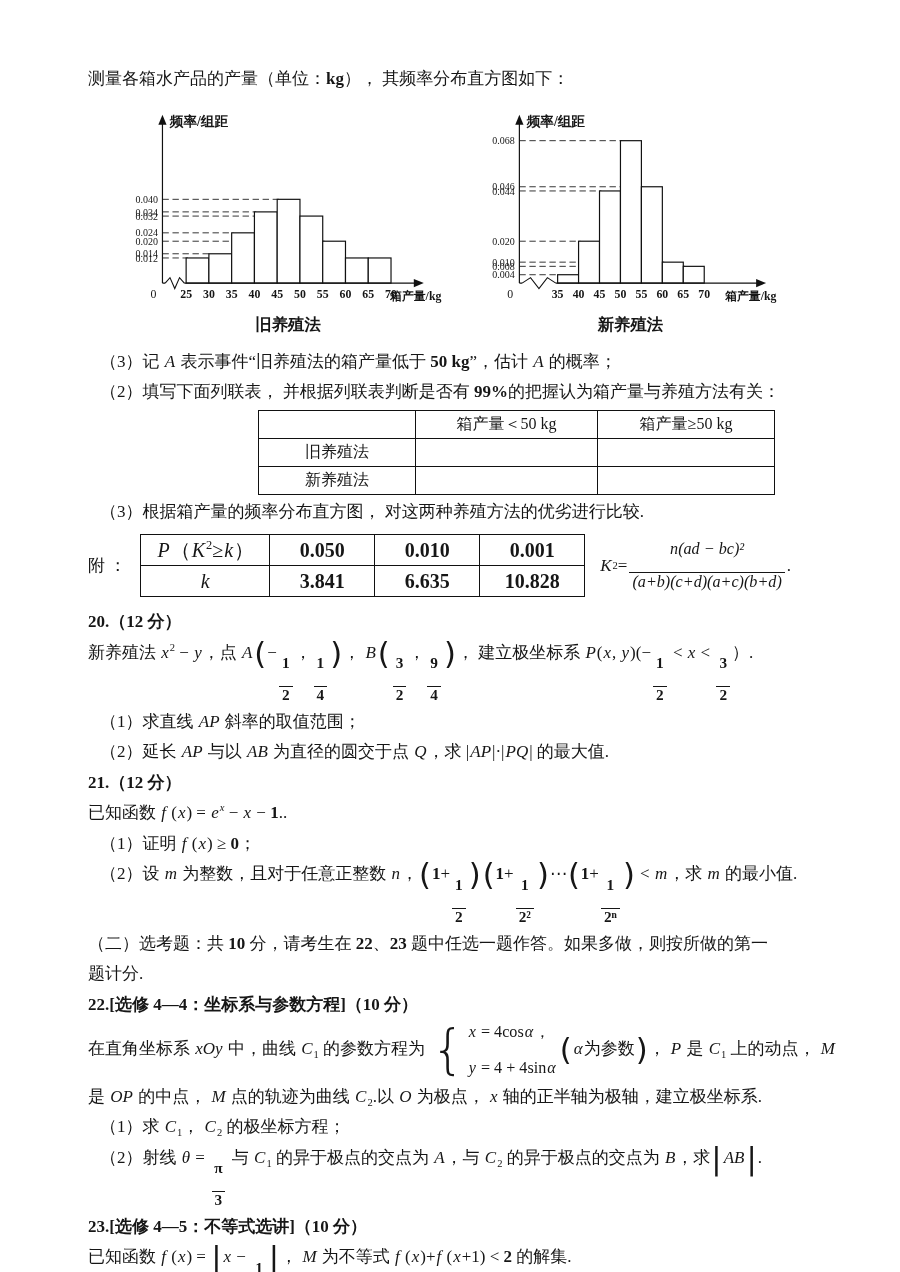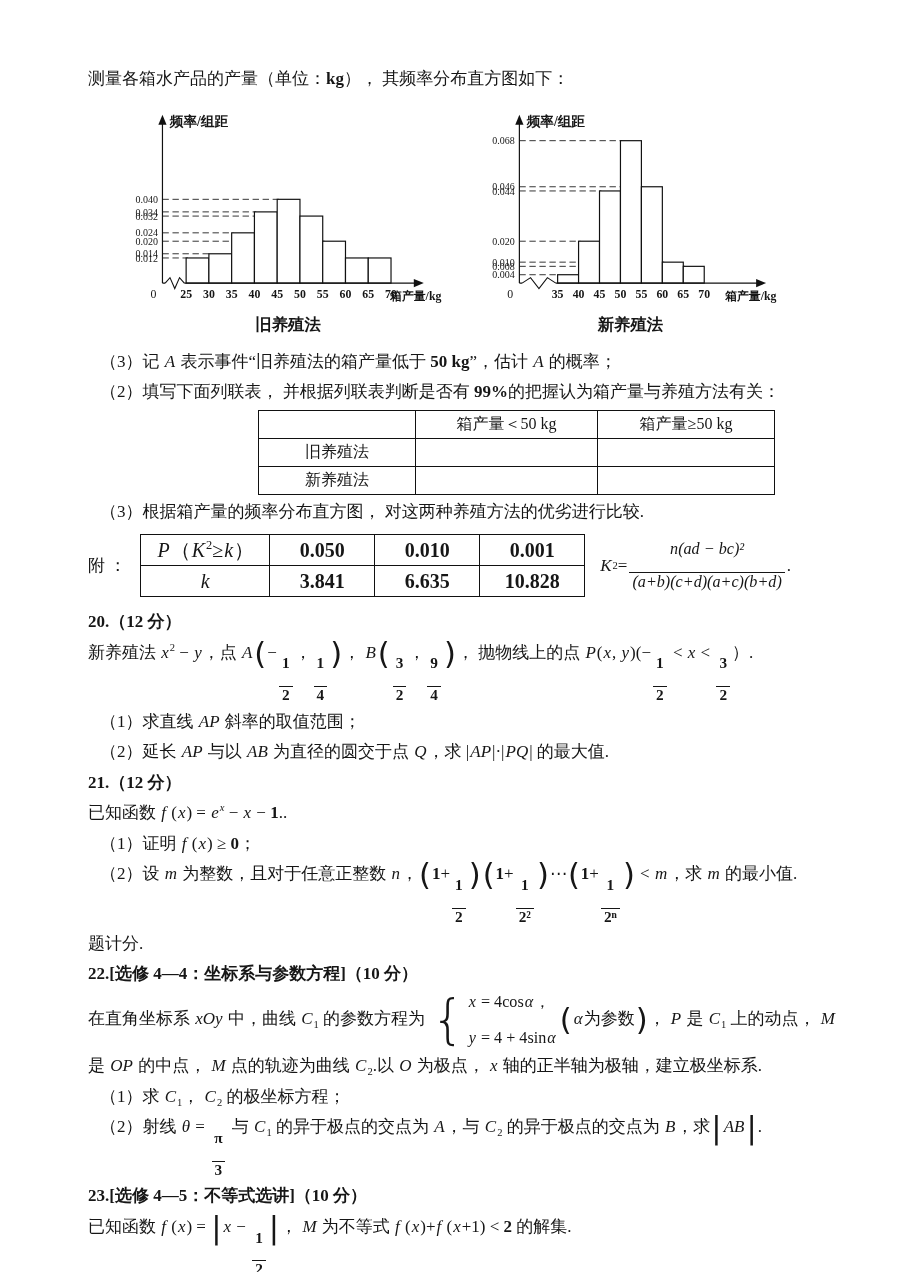"， 抛物线上的点" span { text: 抛物线上的点 -> 建立极坐标系 }
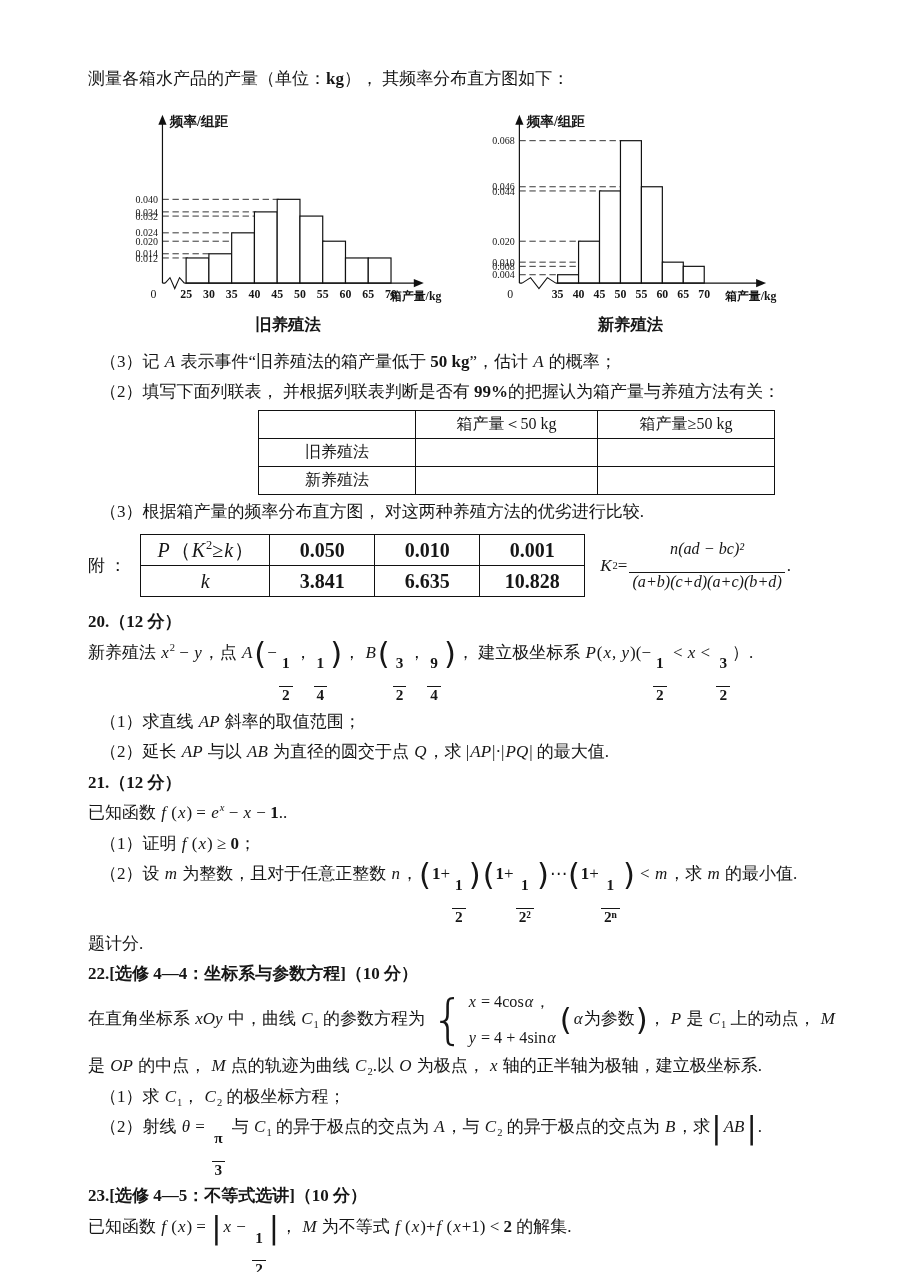"（二）选考题：共 10 分，请考生在 22、23" p.ln { html: none -> <p><span>（二）选考题：共 </span><b>10</b><span> 分，请考生在 </span><b>22</b><span>、</span><b>23</b><span> 题中任选一题作答。如果多做，则按所做的第一</span></p> }
